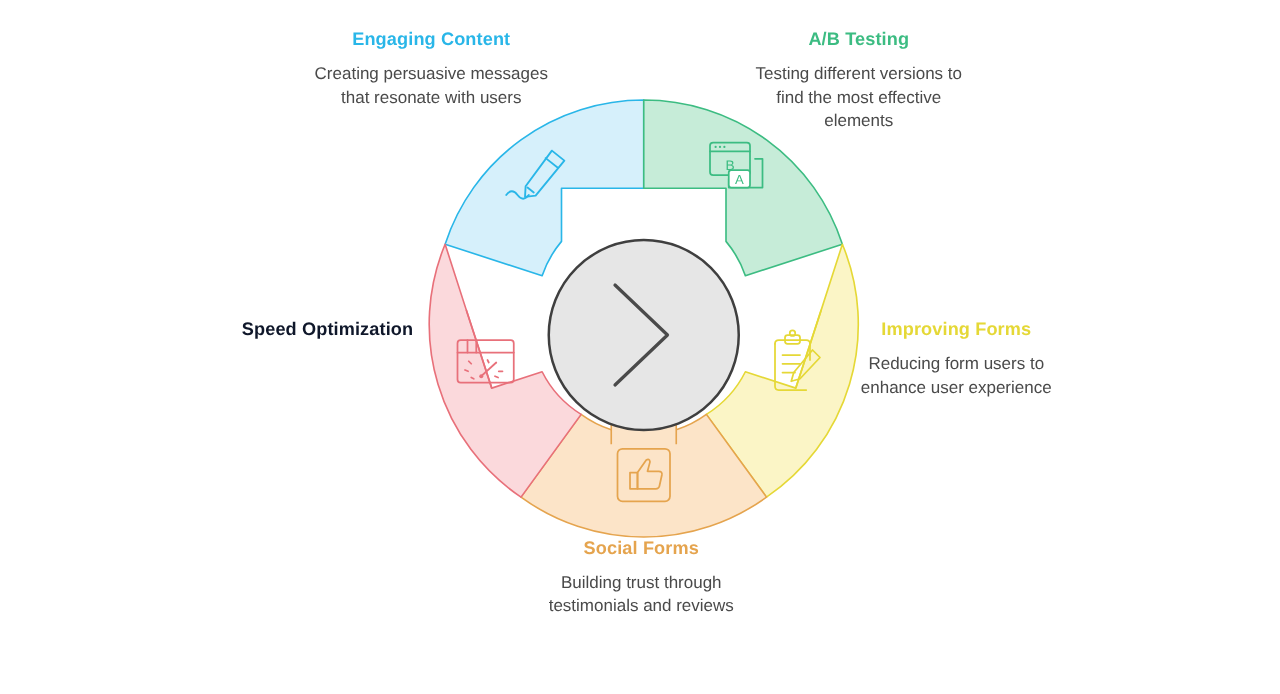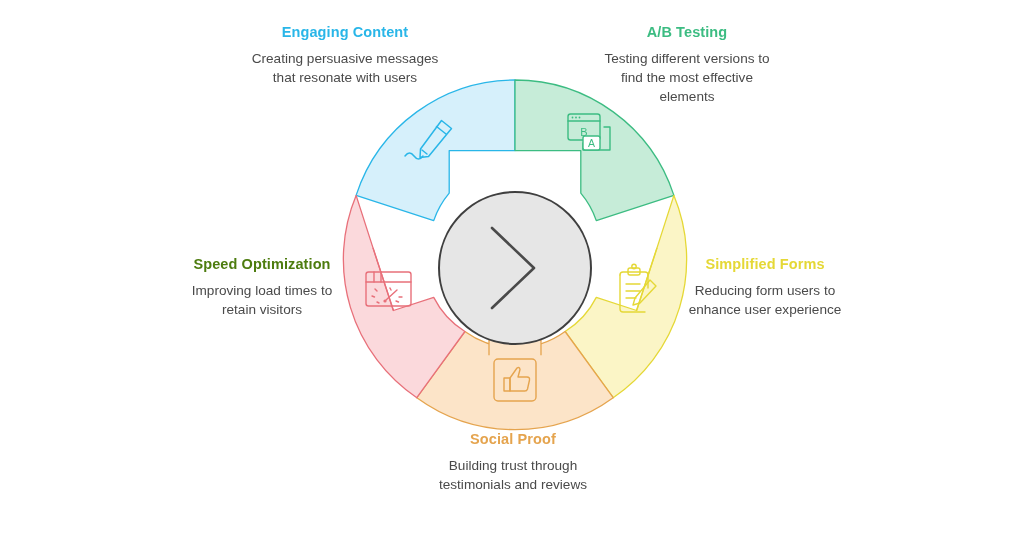"Speed Optimization" p.title { color: #4d7c0f -> #0f172a }
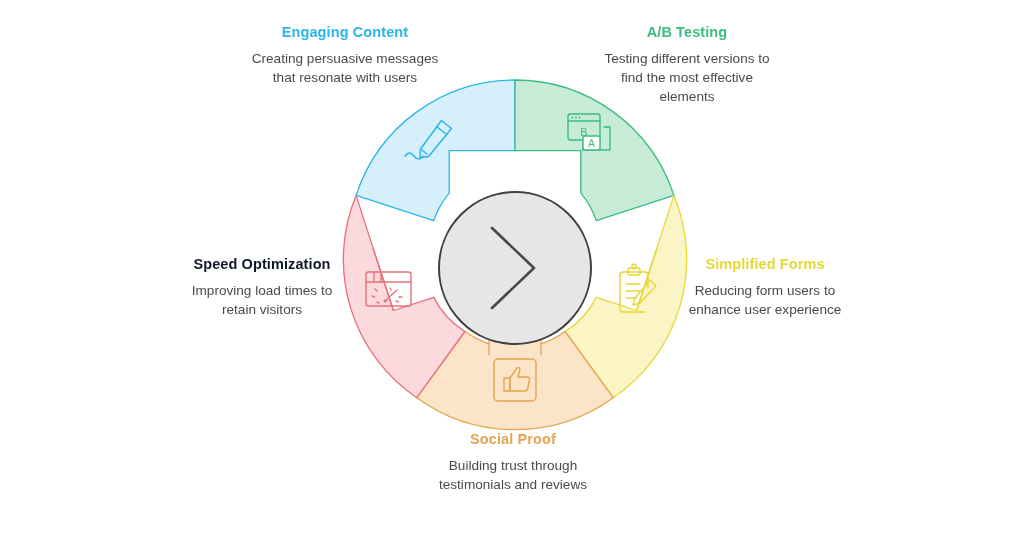"Simplified Forms" p.title { text: Simplified -> Improving }
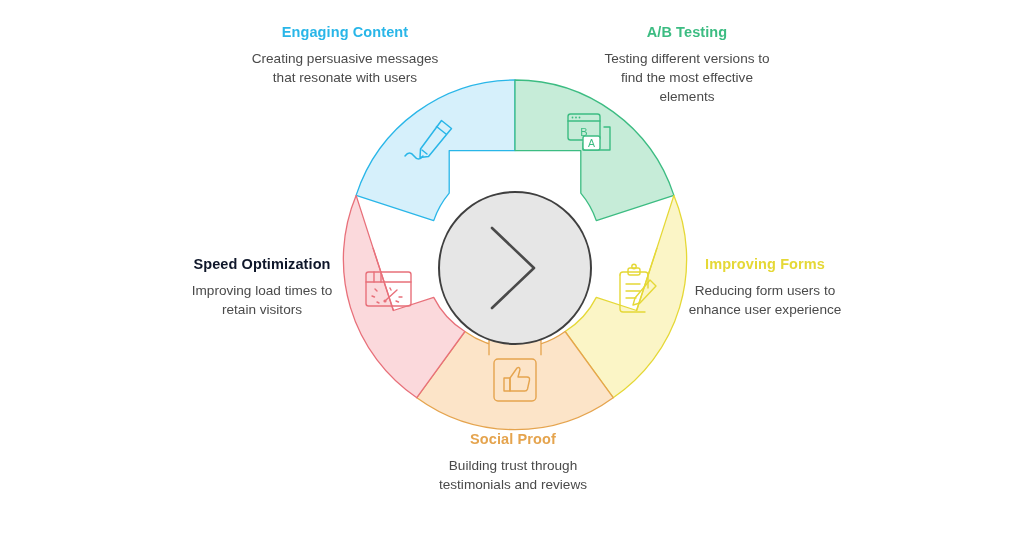"Improving load times to retain" p.desc { html: <p>Improving load times to retain visitors</p> -> none }
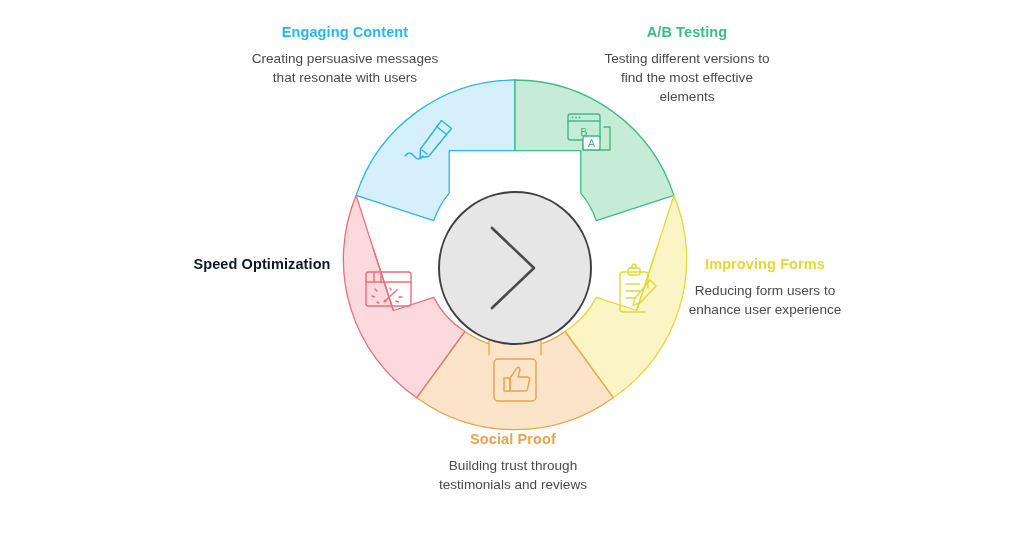"Social Proof" p.title { text: Proof -> Forms }
